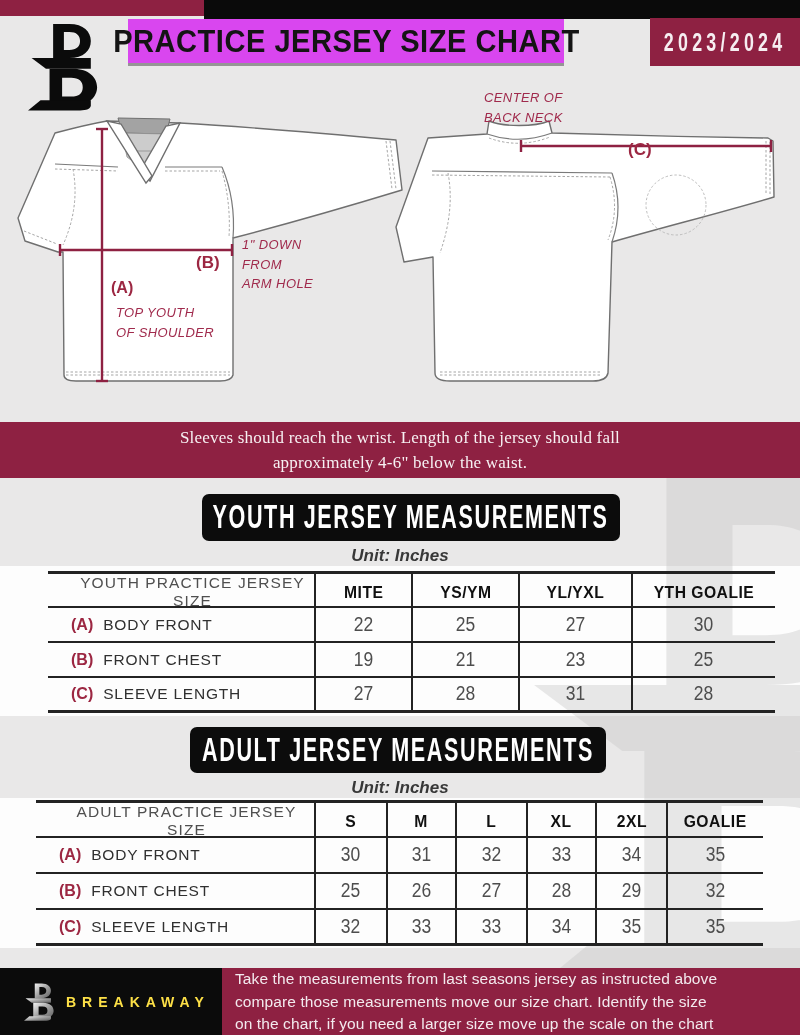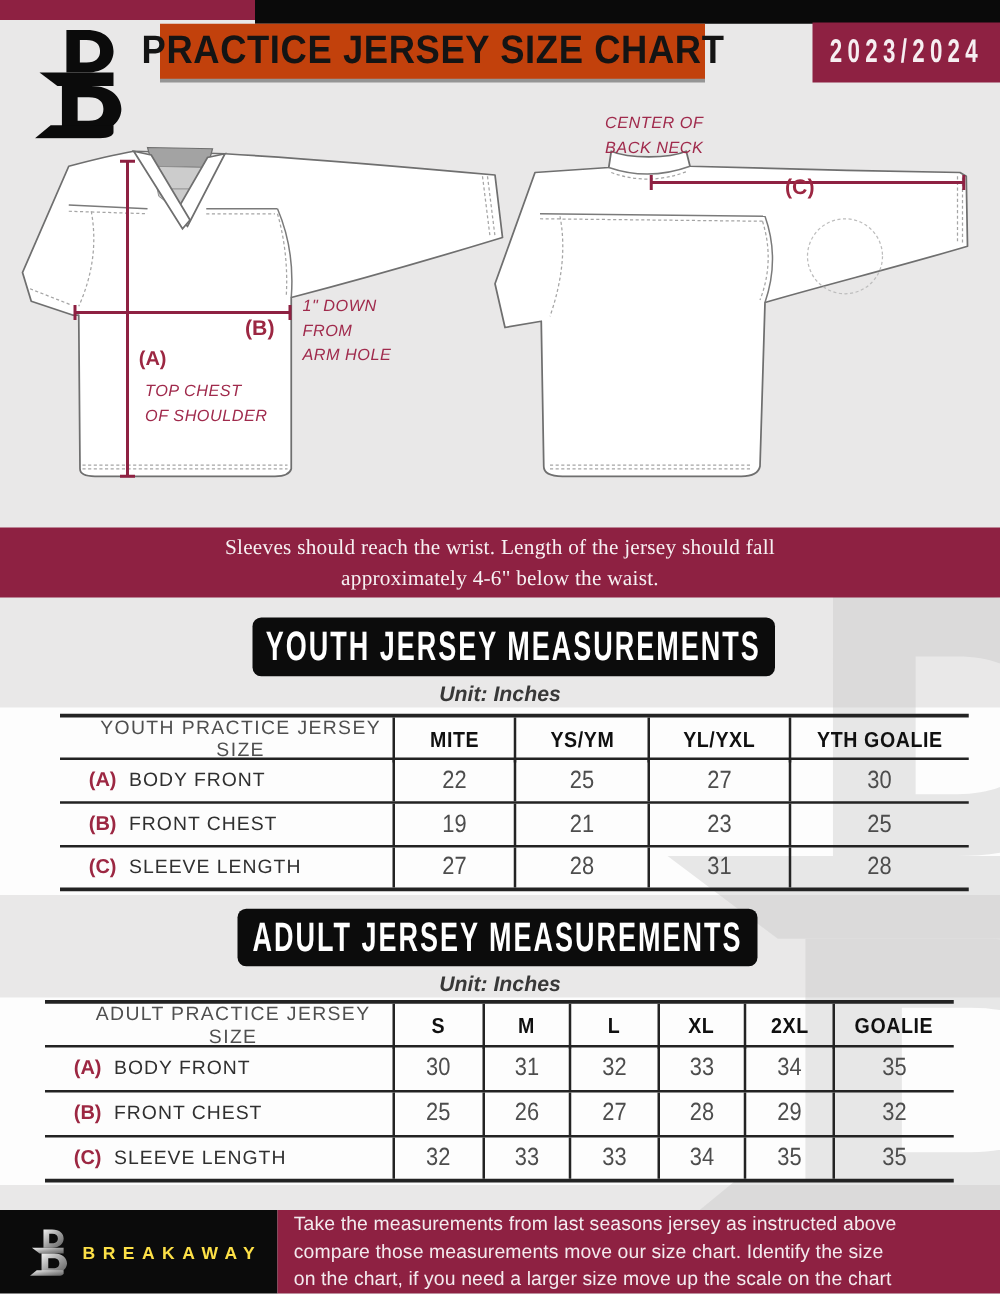"PRACTICE JERSEY SIZE CHART" .titlebox { background: #c2410c -> #d946ef }
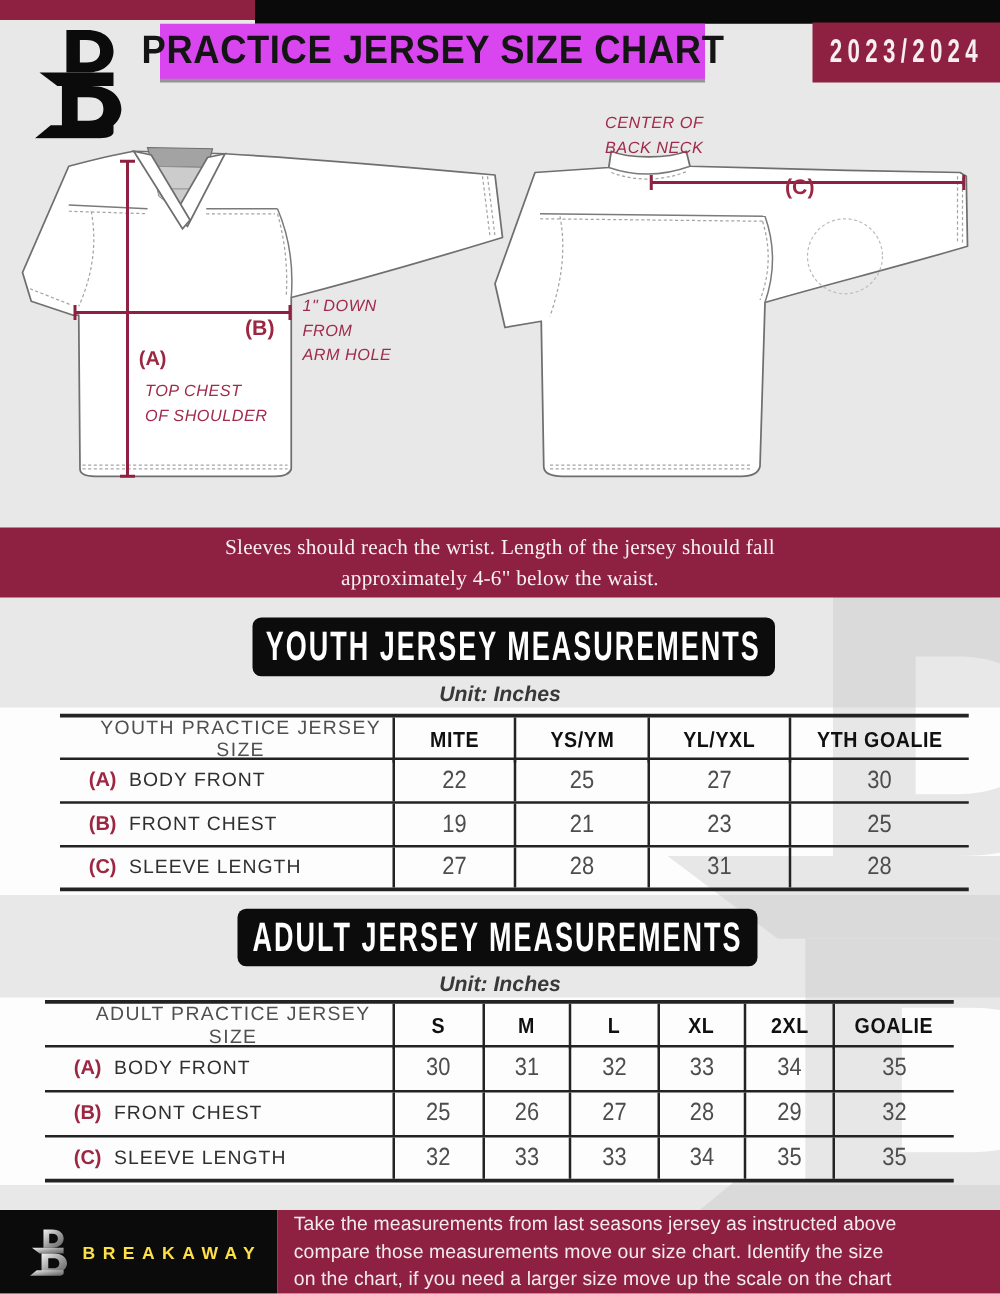"TOP CHEST" div { text: CHEST -> YOUTH }
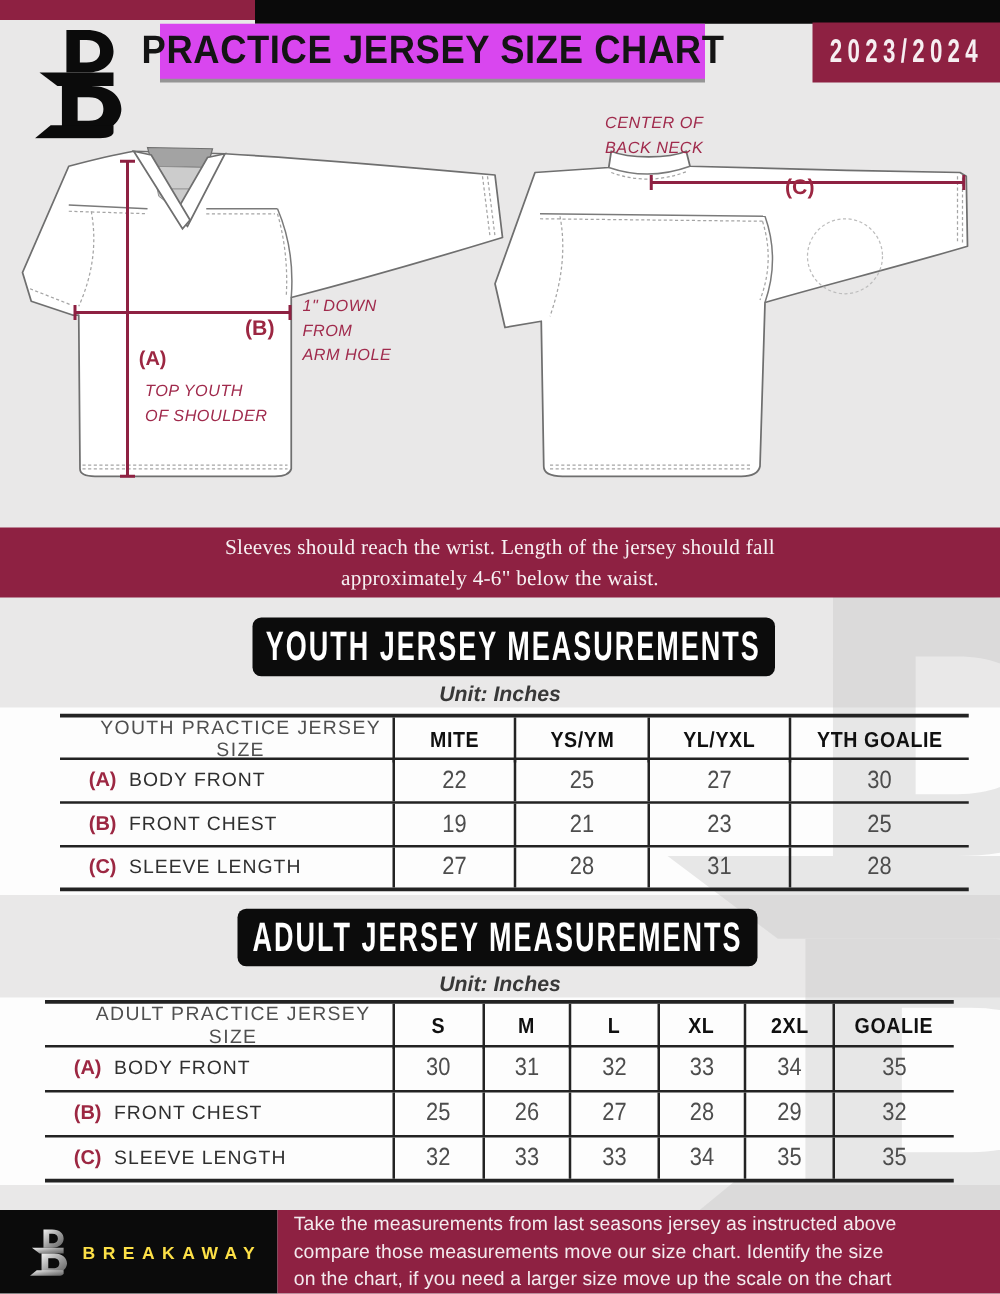"Take the measurements from last" .footer-maroon { justify-content: center -> space-between }
